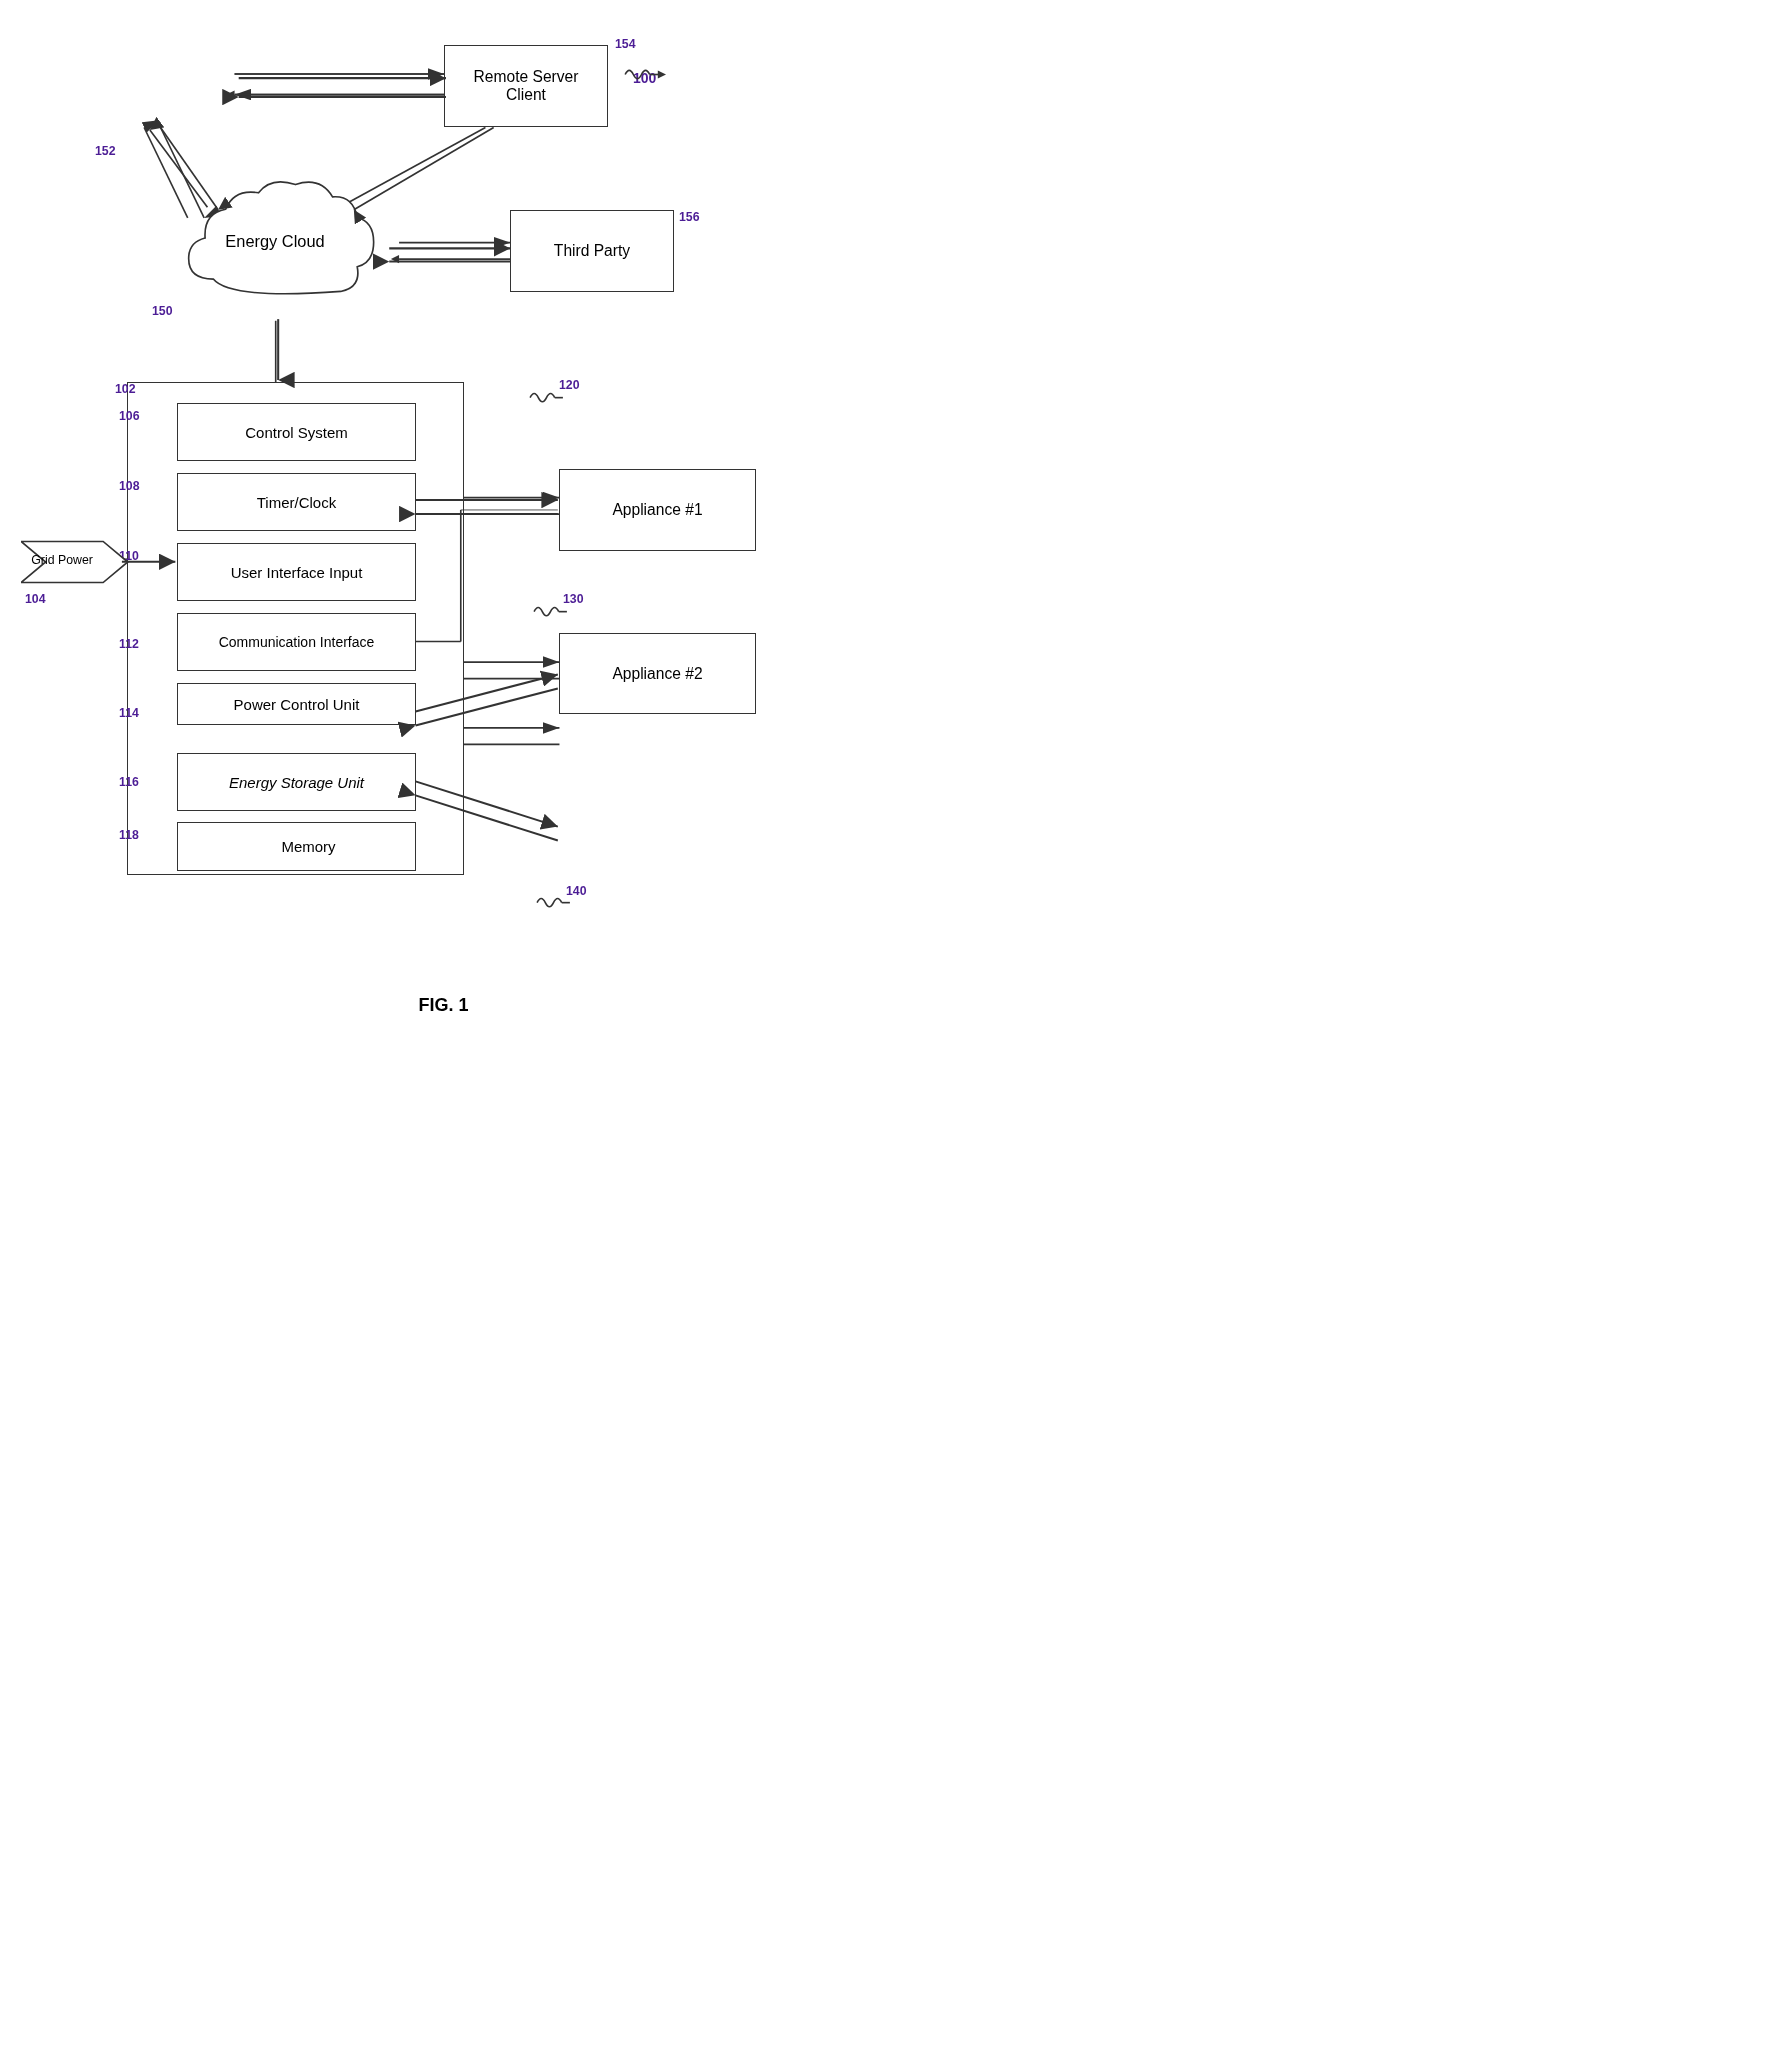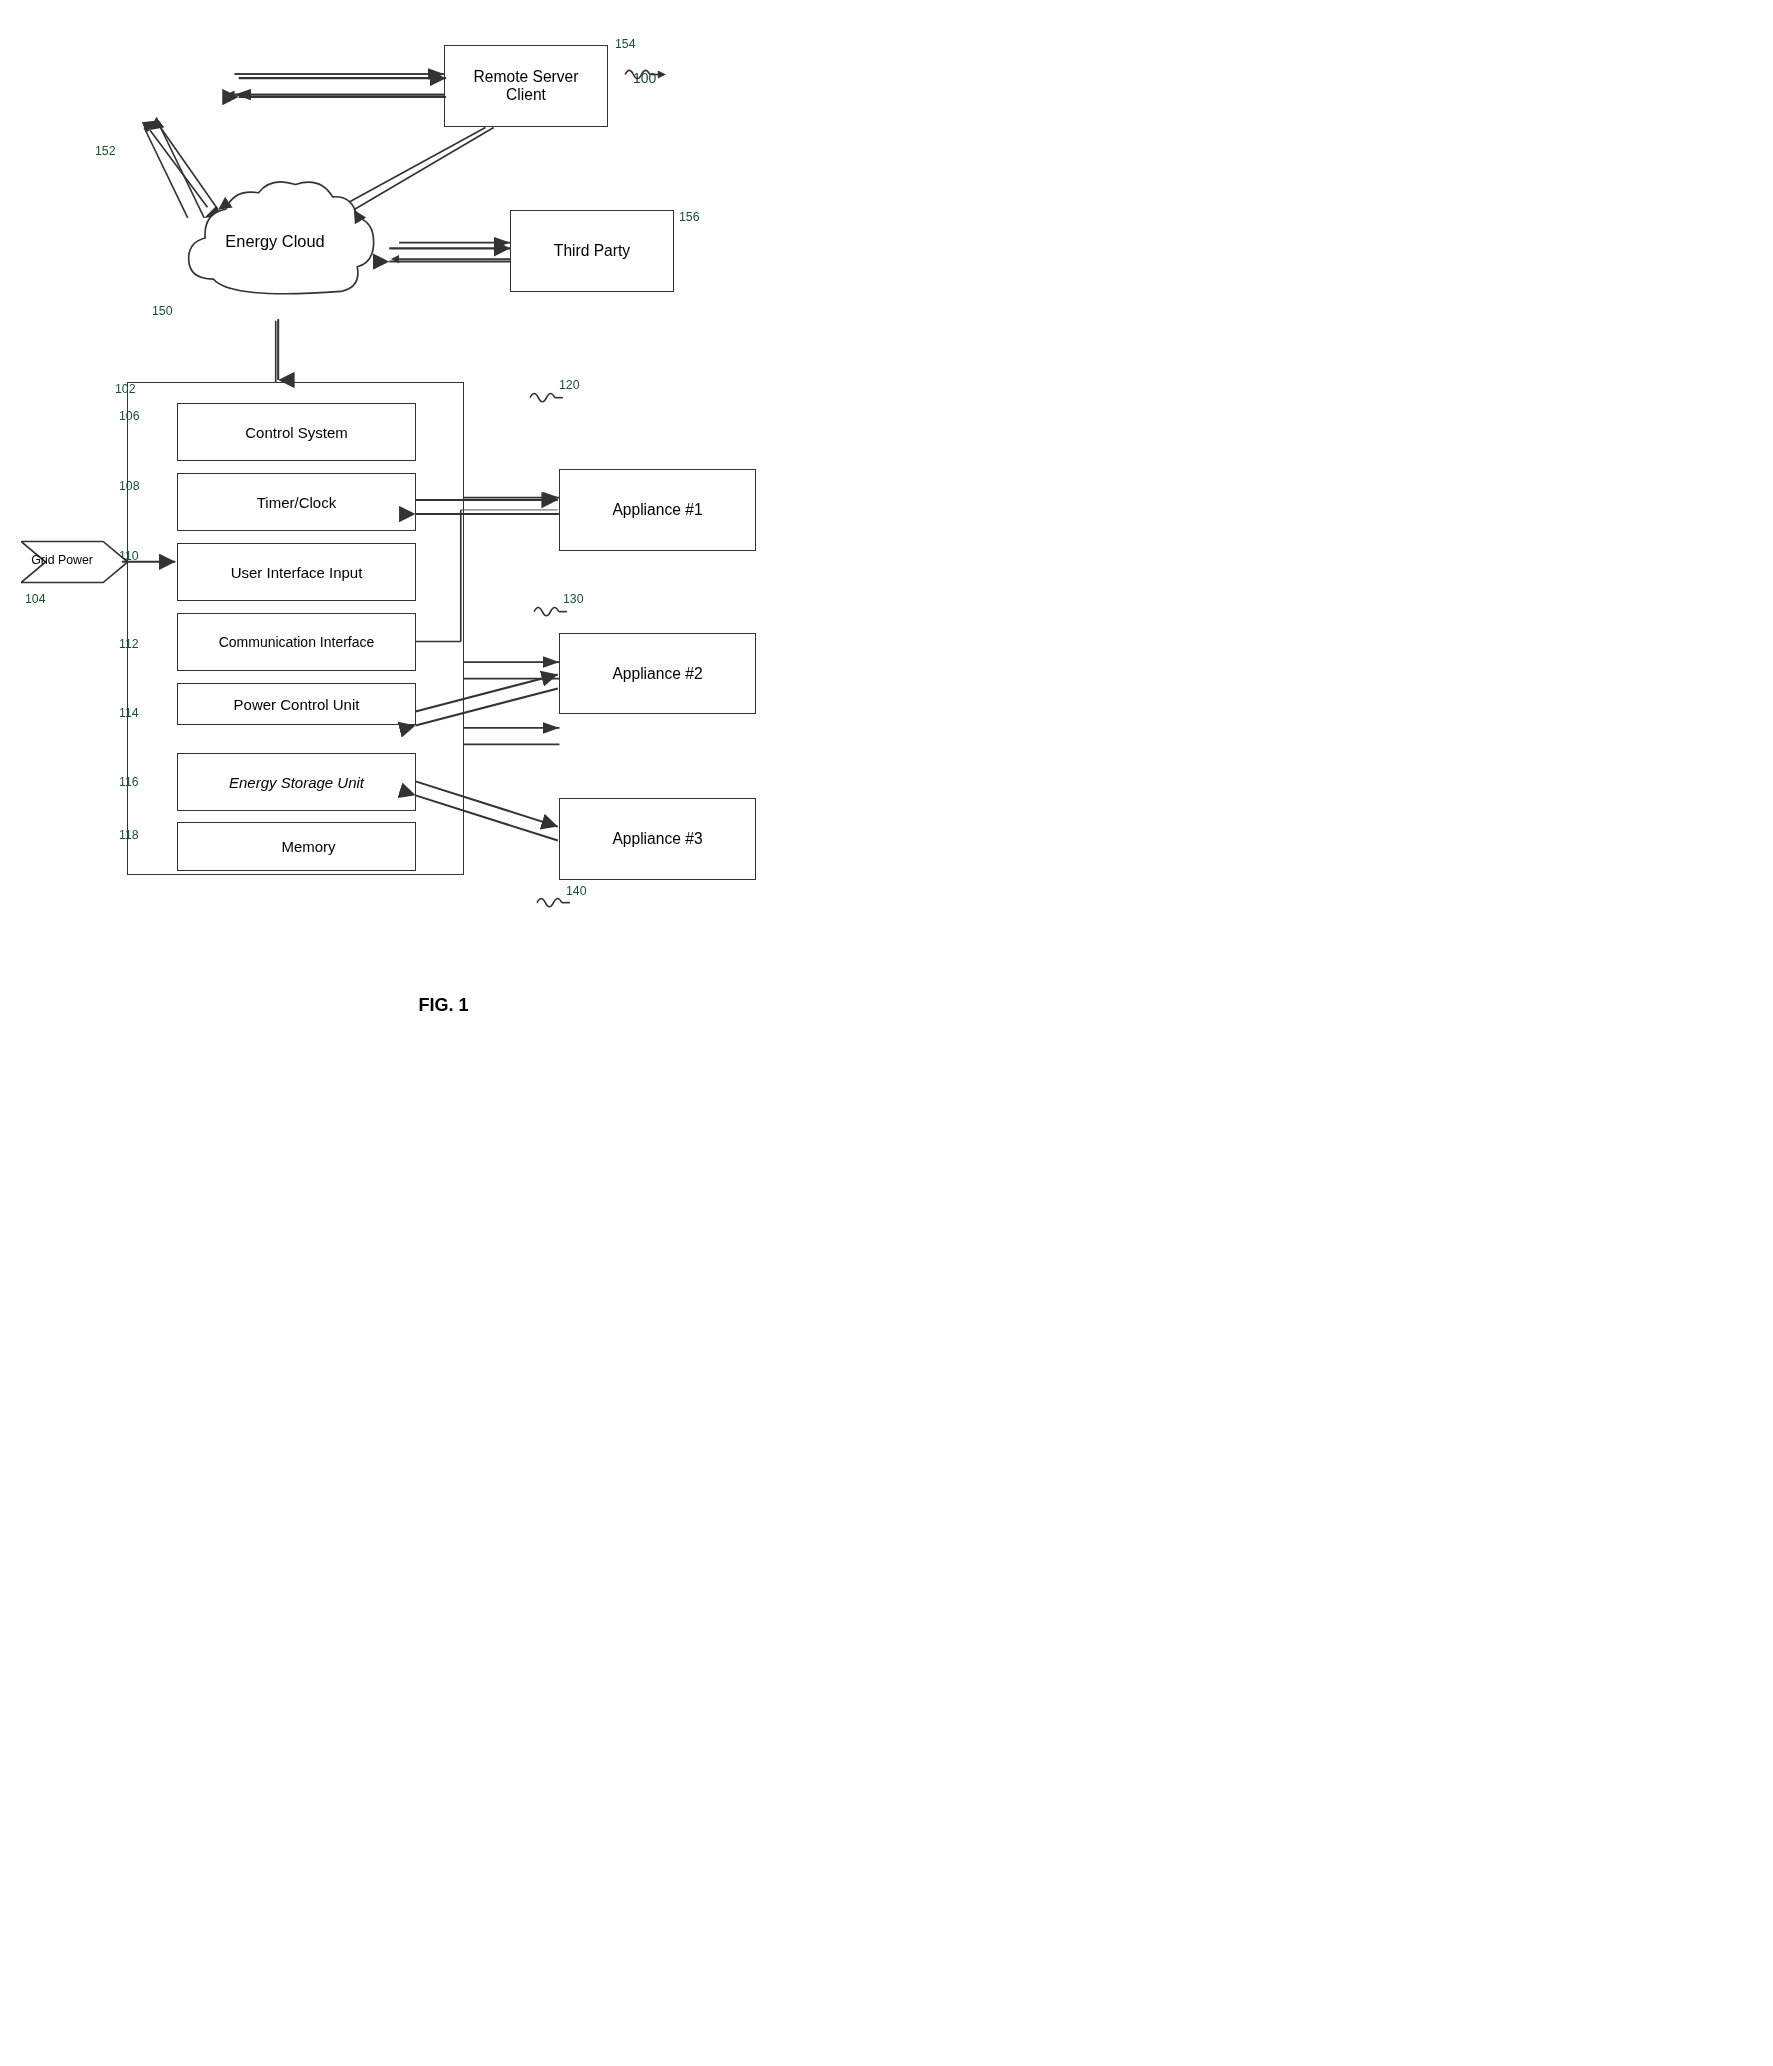"154" .label { color: #14532d -> #4c1d95; font-weight: normal -> bold }
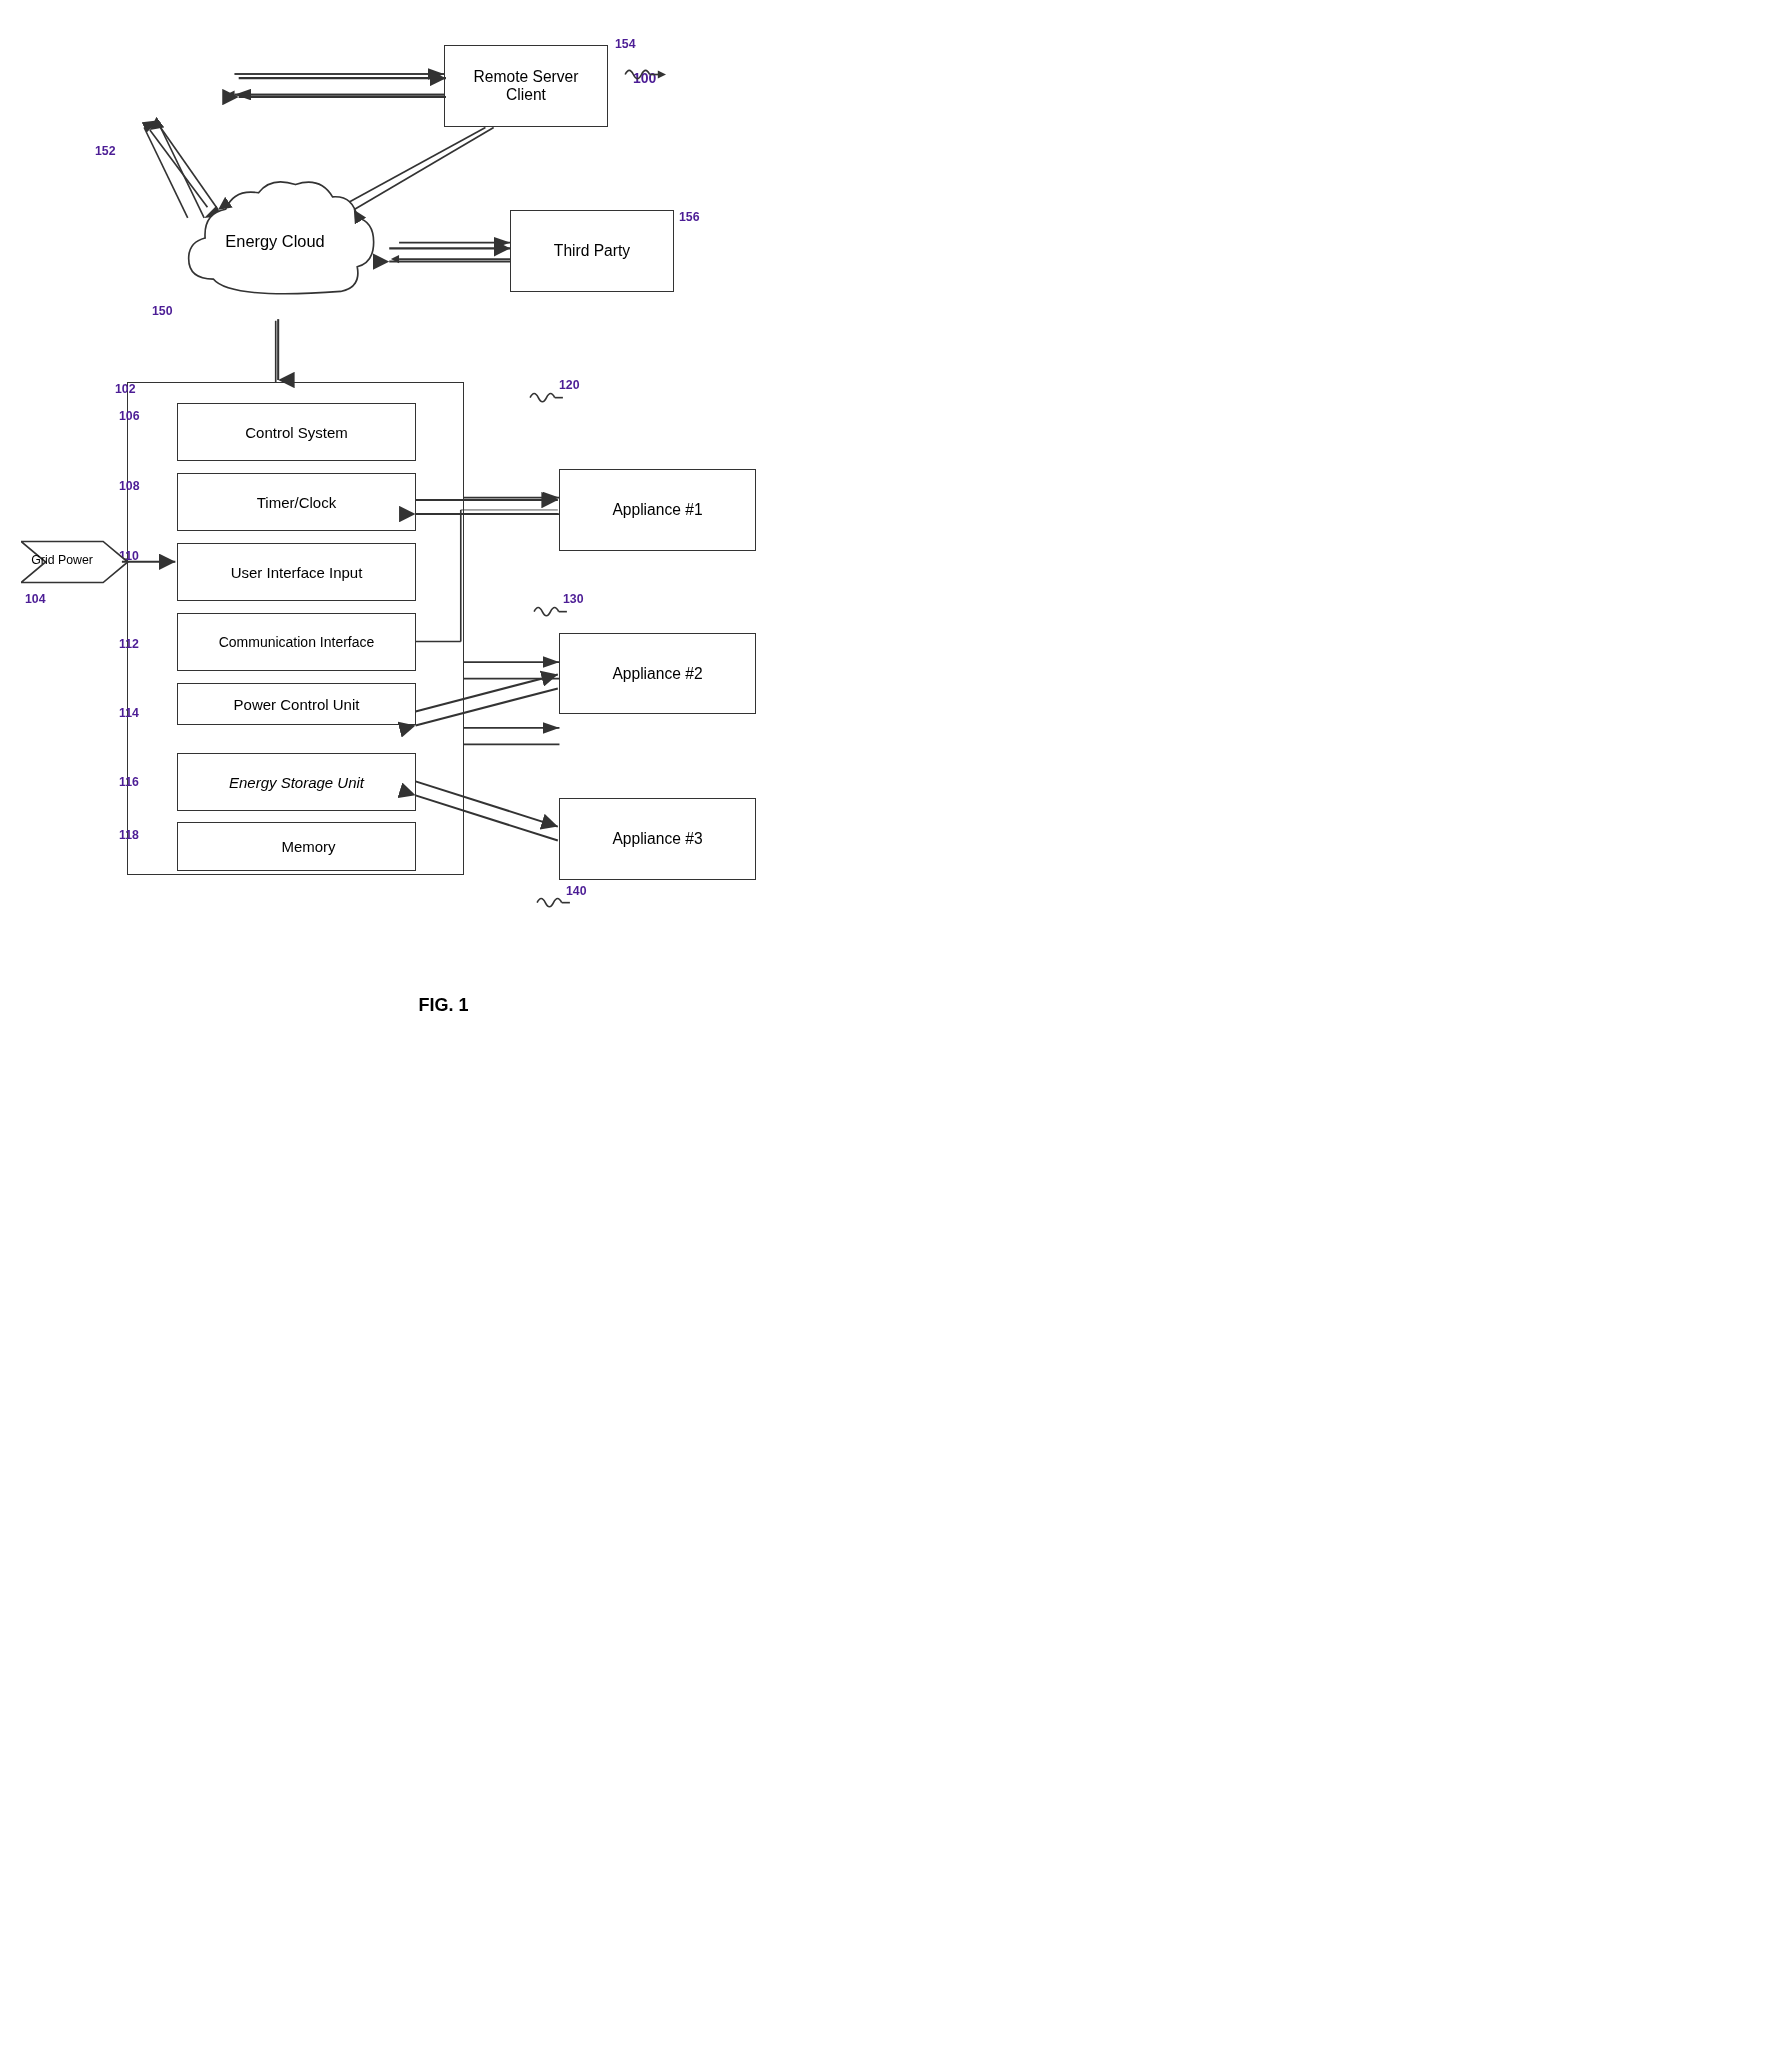"Appliance #3" div.box { html: <div> <span>Appliance #3</span> </div> -> none }
